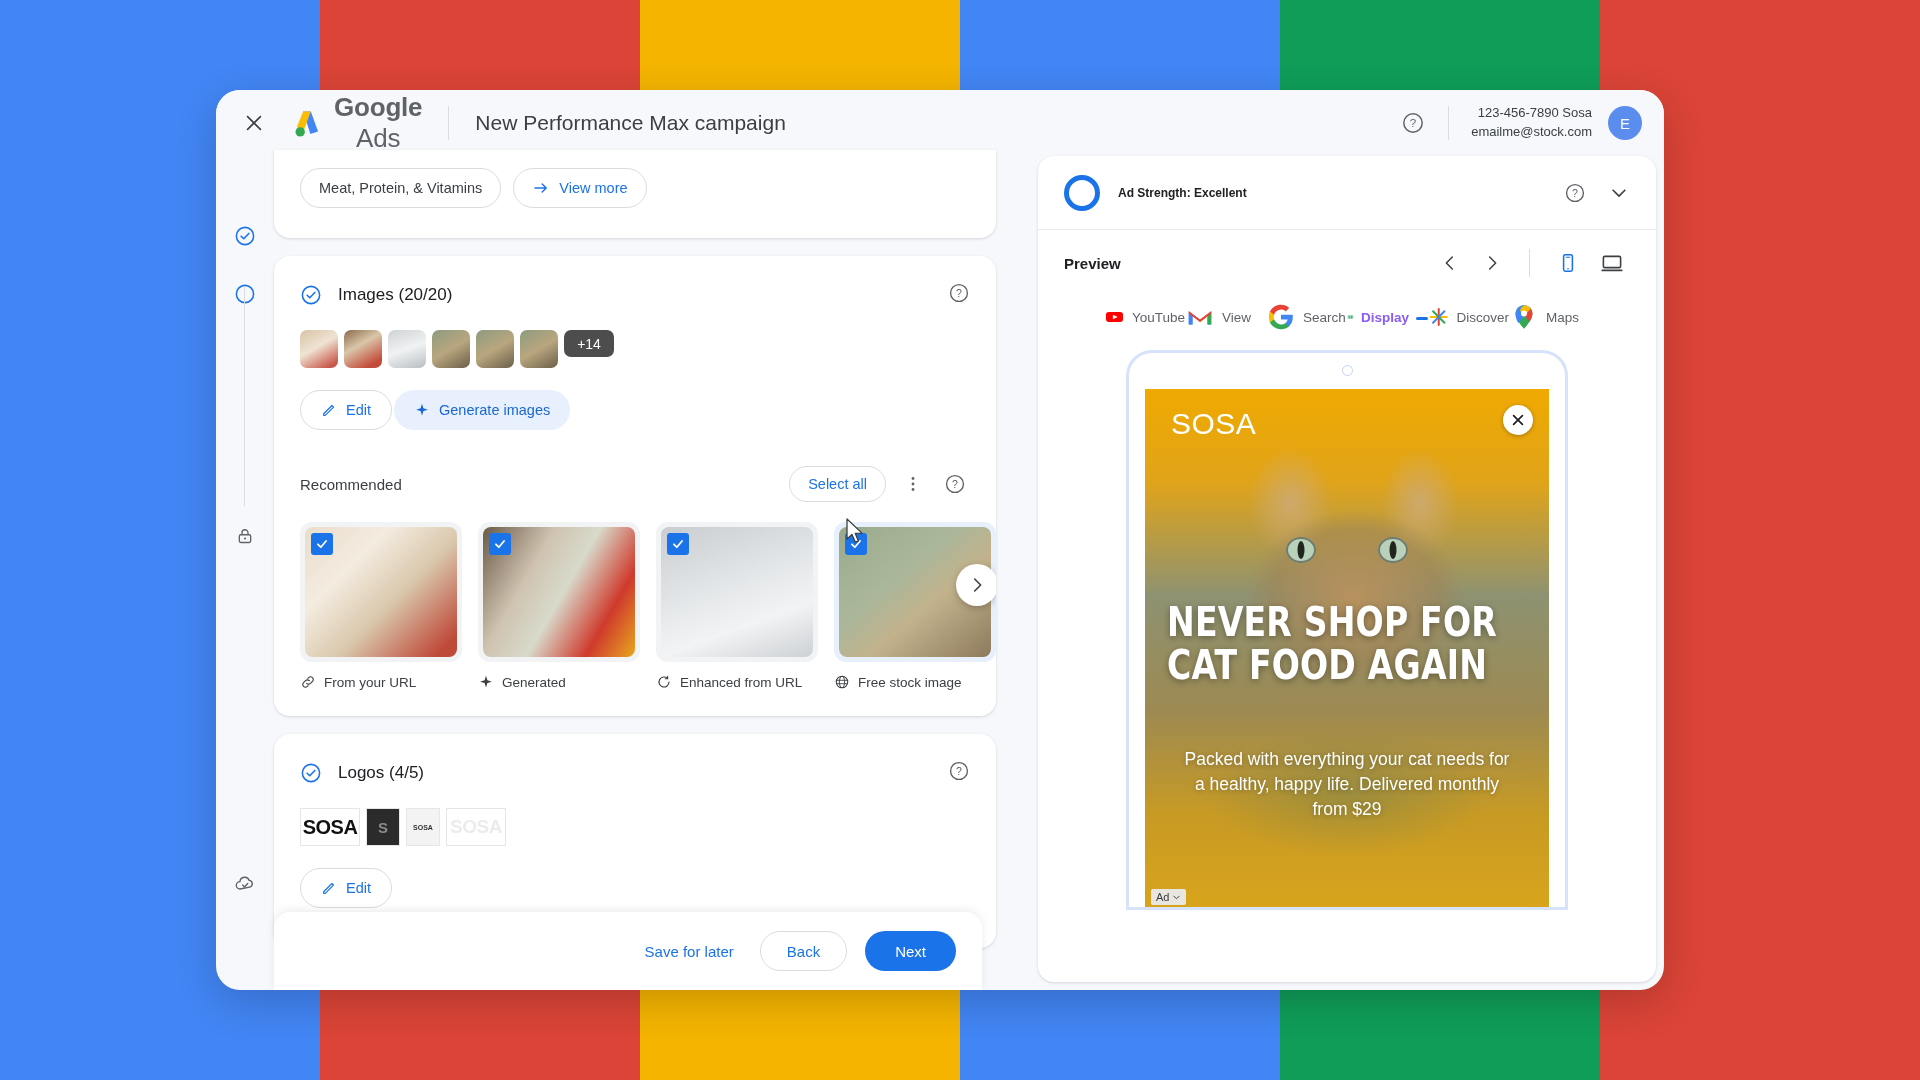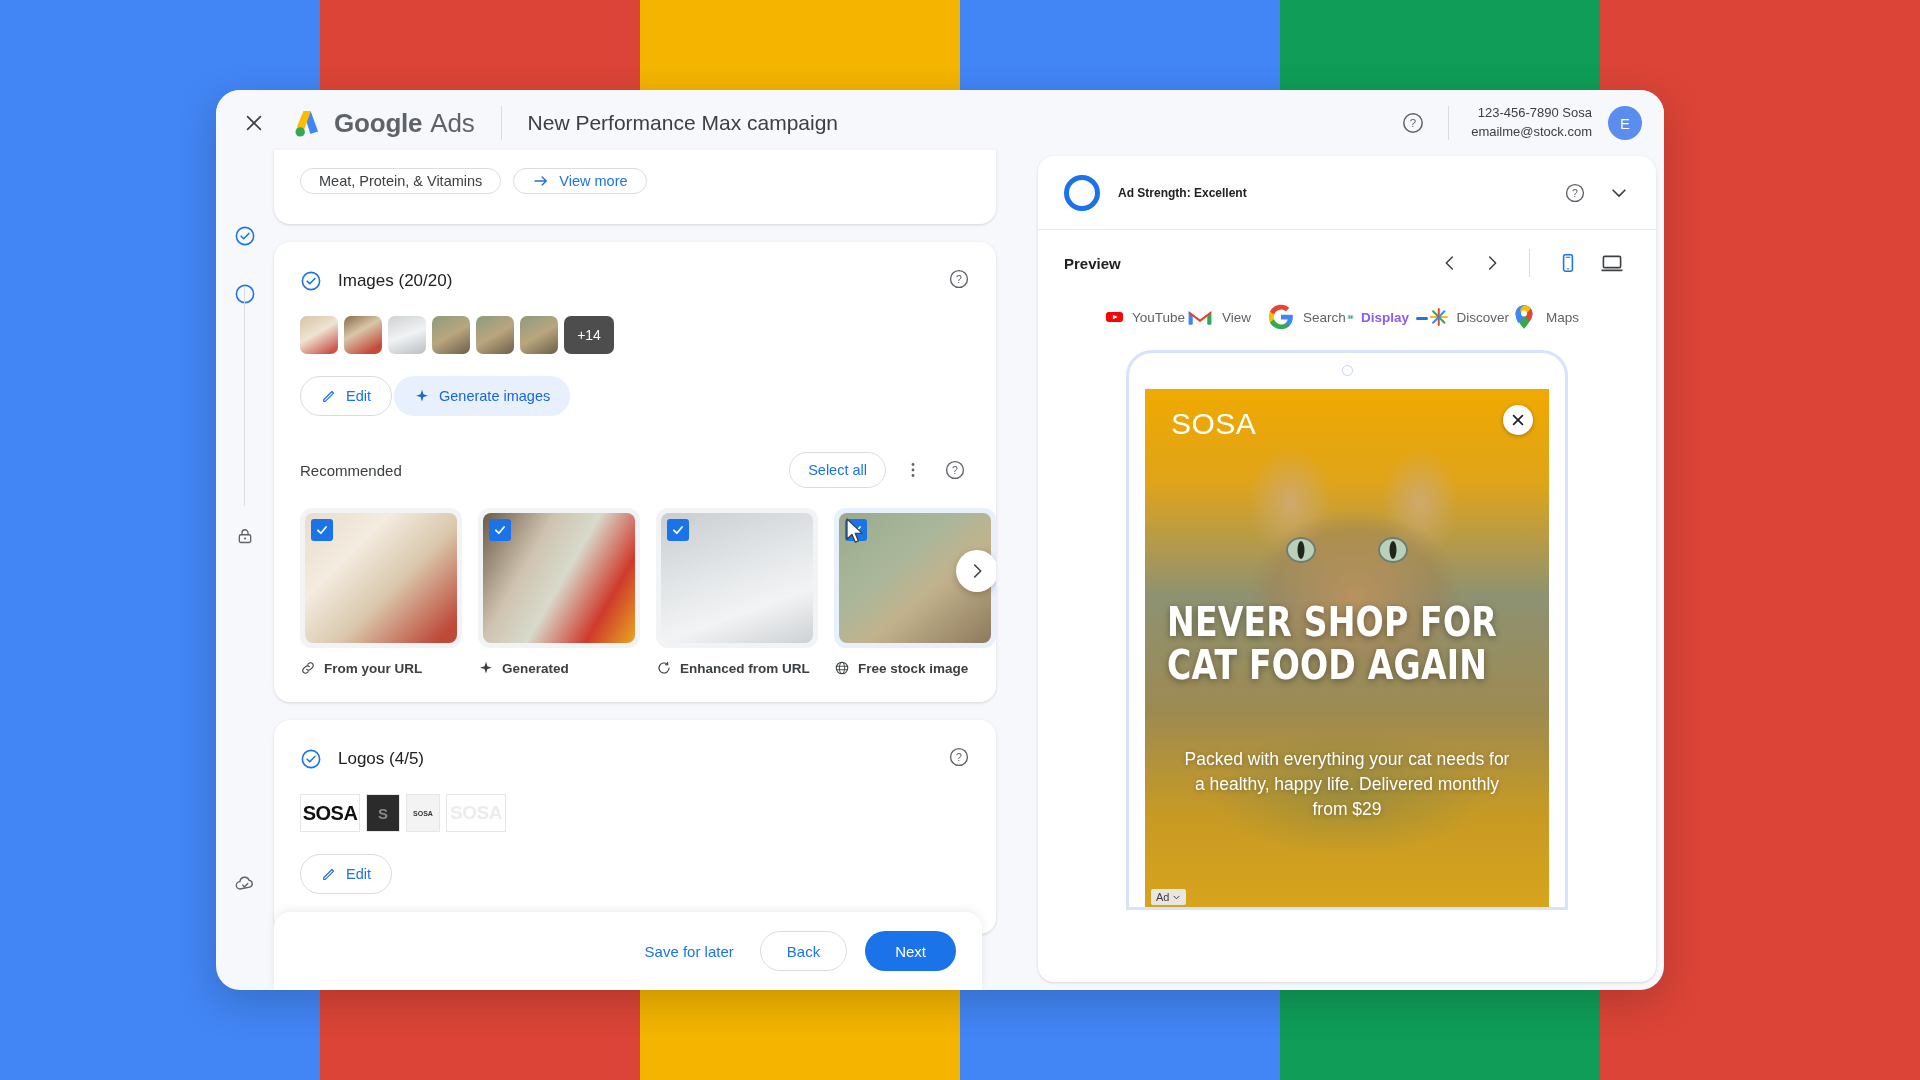"Google" .gads-word { flex-direction: none -> column; gap: 8px -> none }
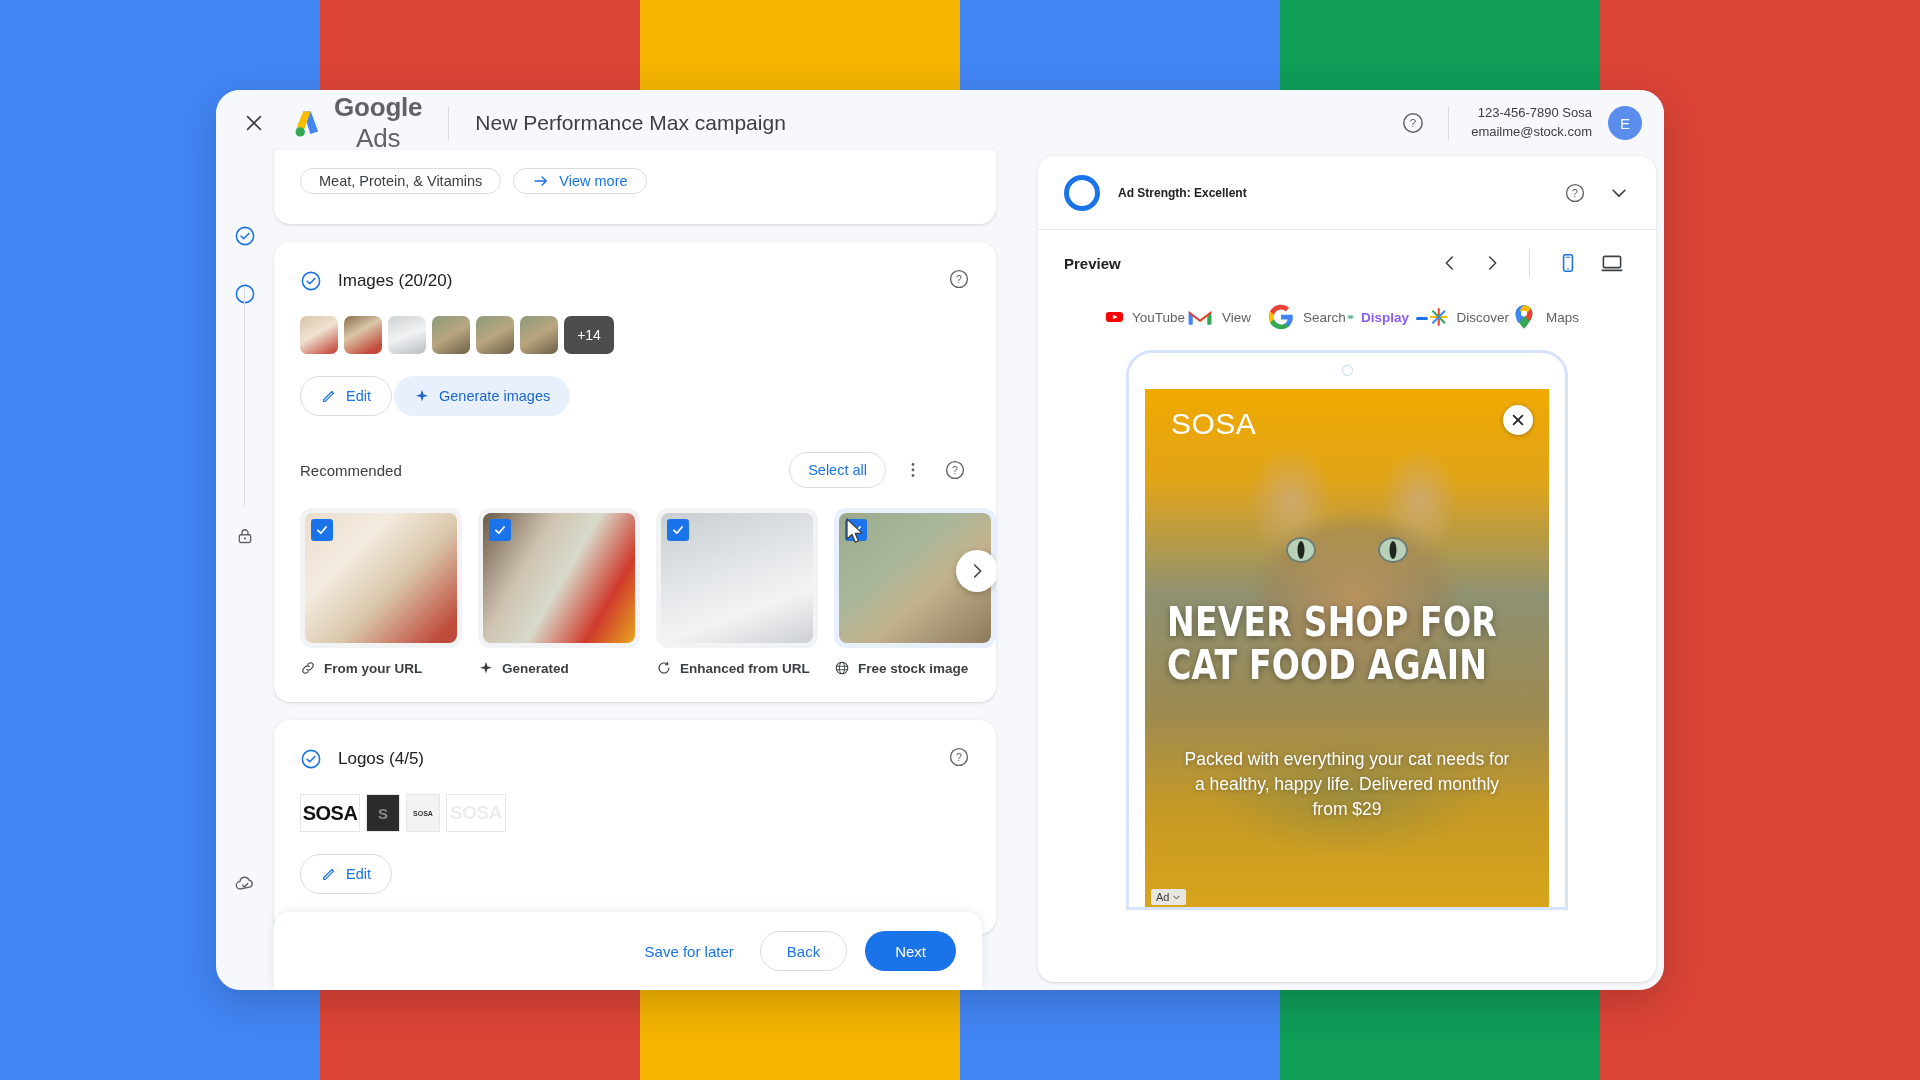"Meat, Protein, & Vitamins" .chip { height: 26px -> 40px }
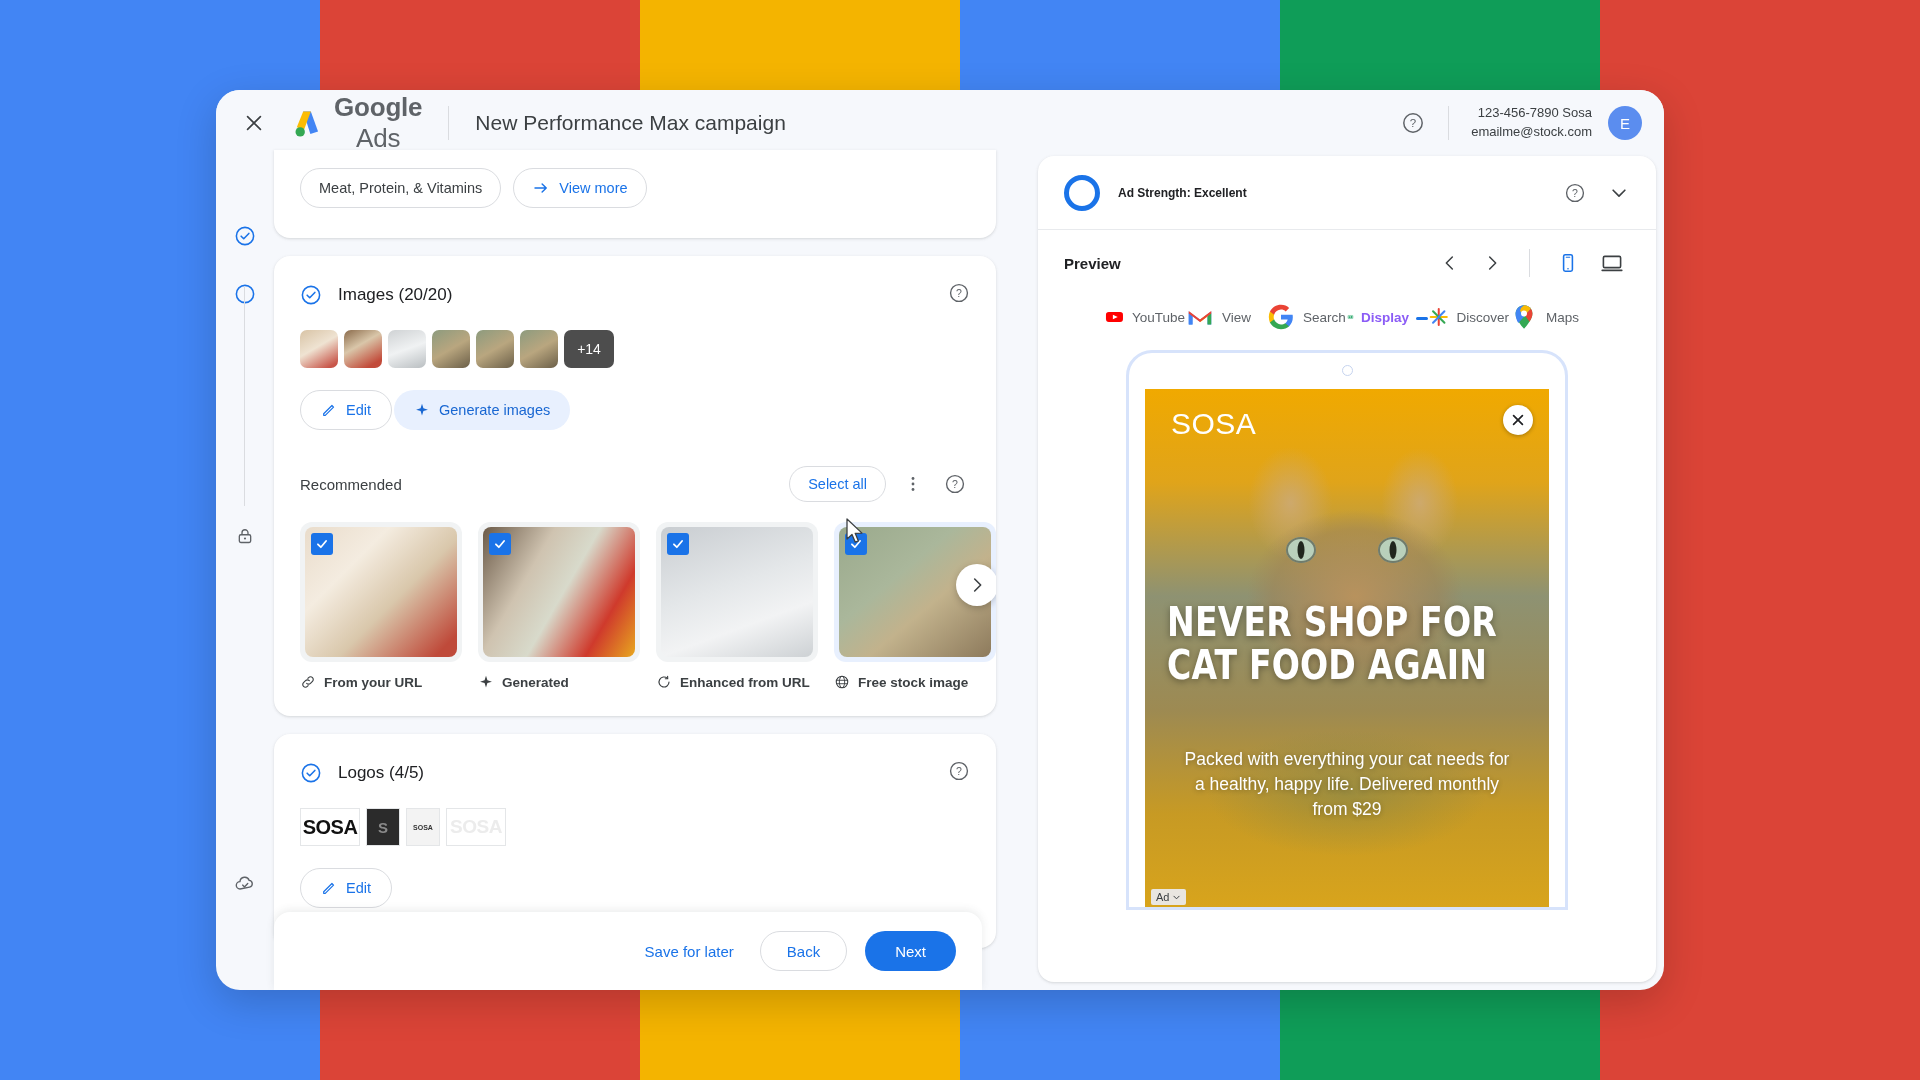"+14" .thumb-more { height: 38px -> 27px }
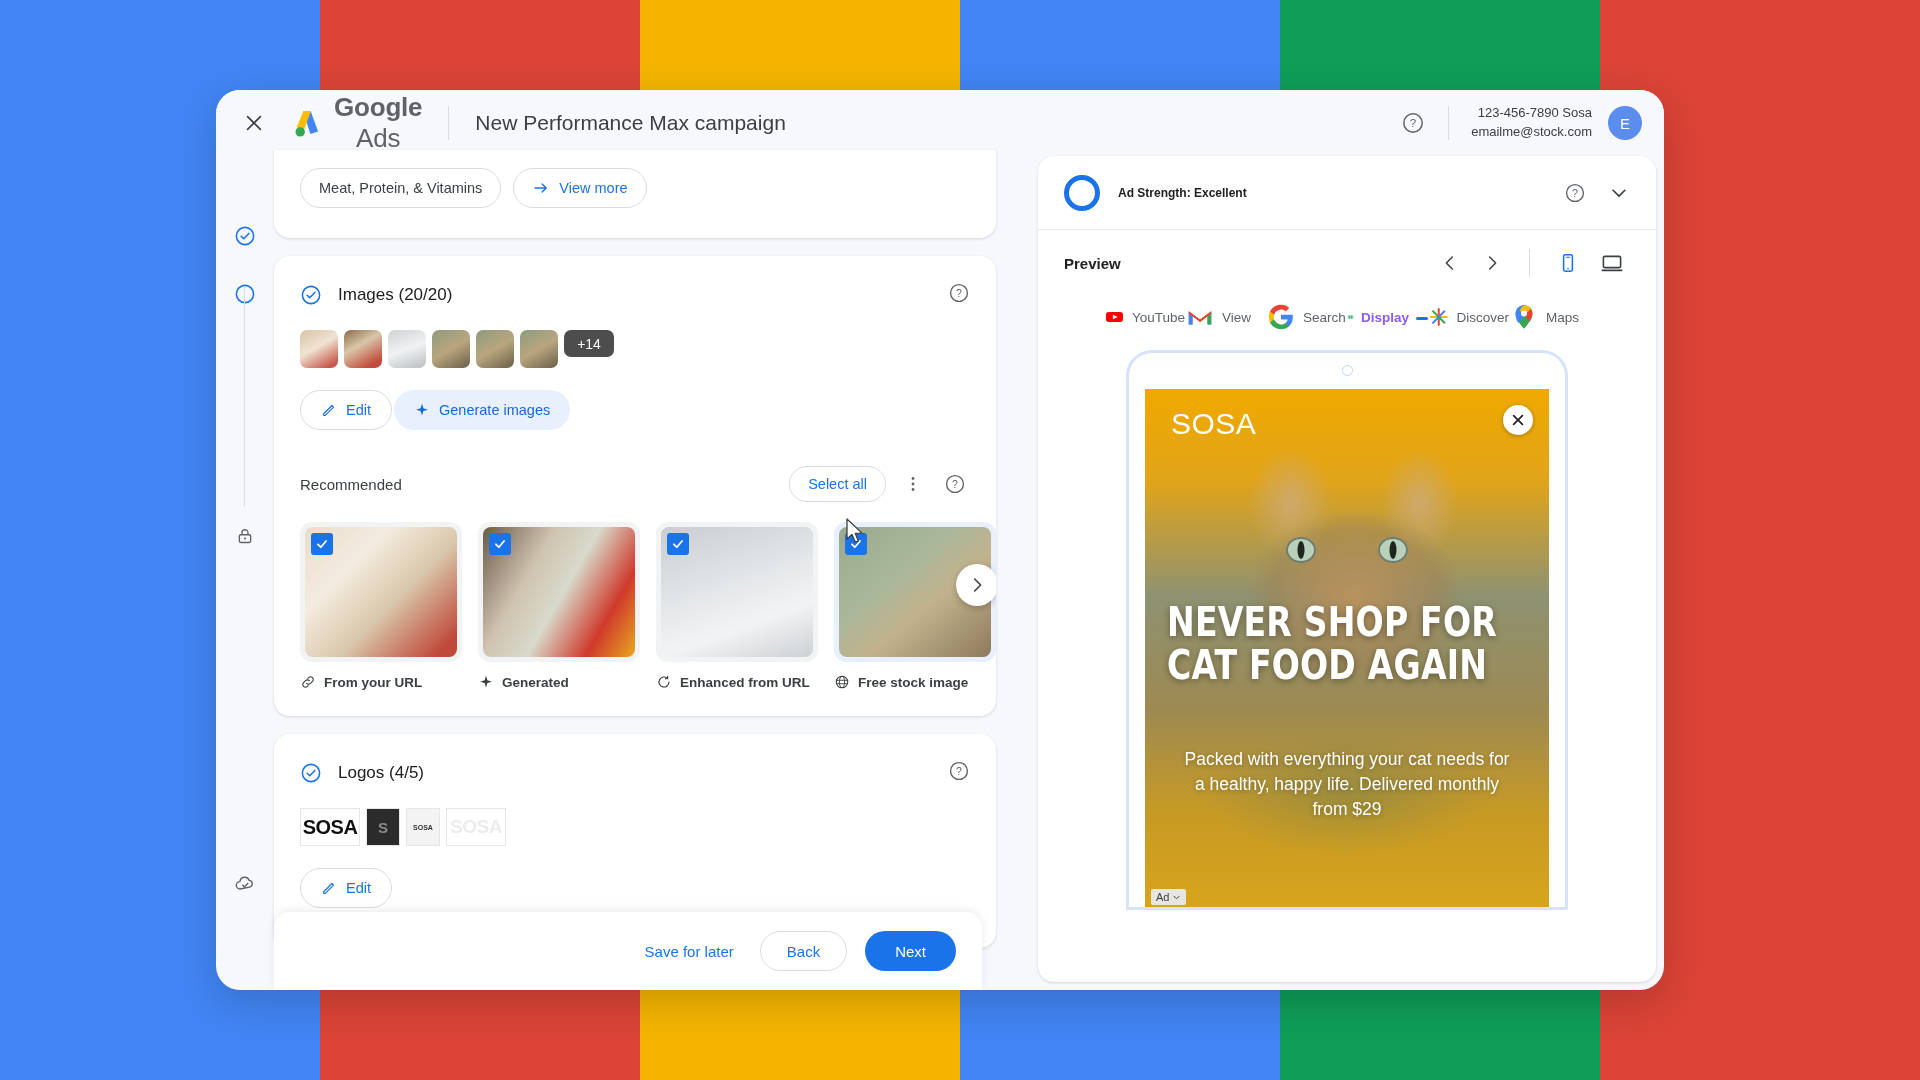"From your URL" .reccard { font-weight: bold -> none }
